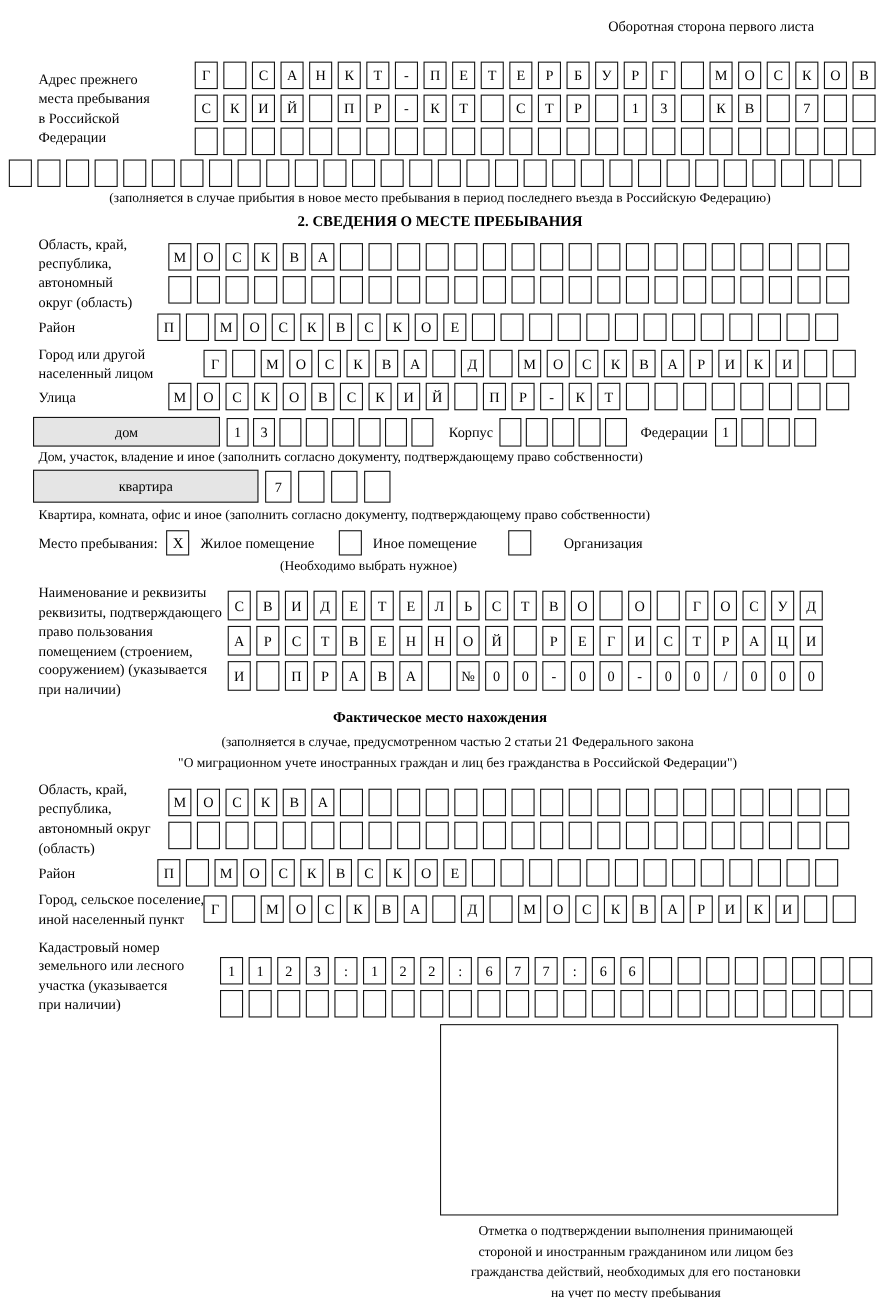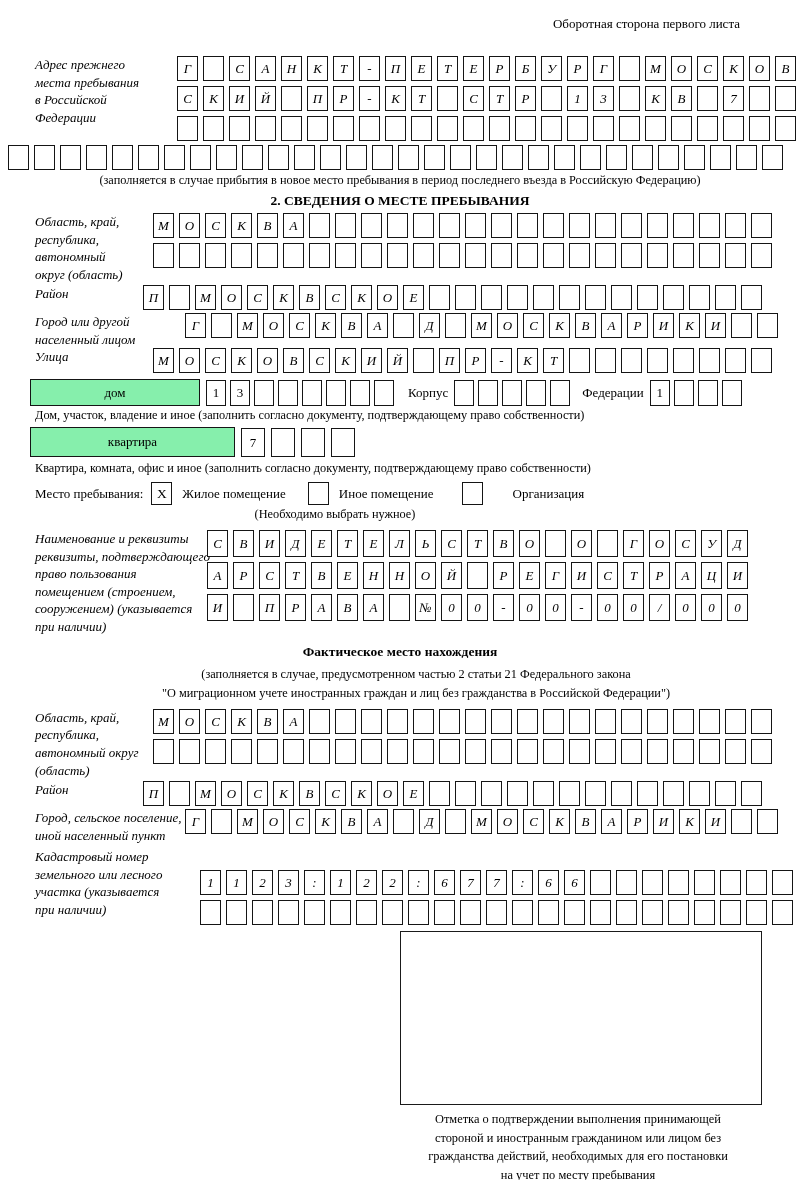"Адрес прежнего" .row { align-items: flex-start -> center; font-style: italic -> none }
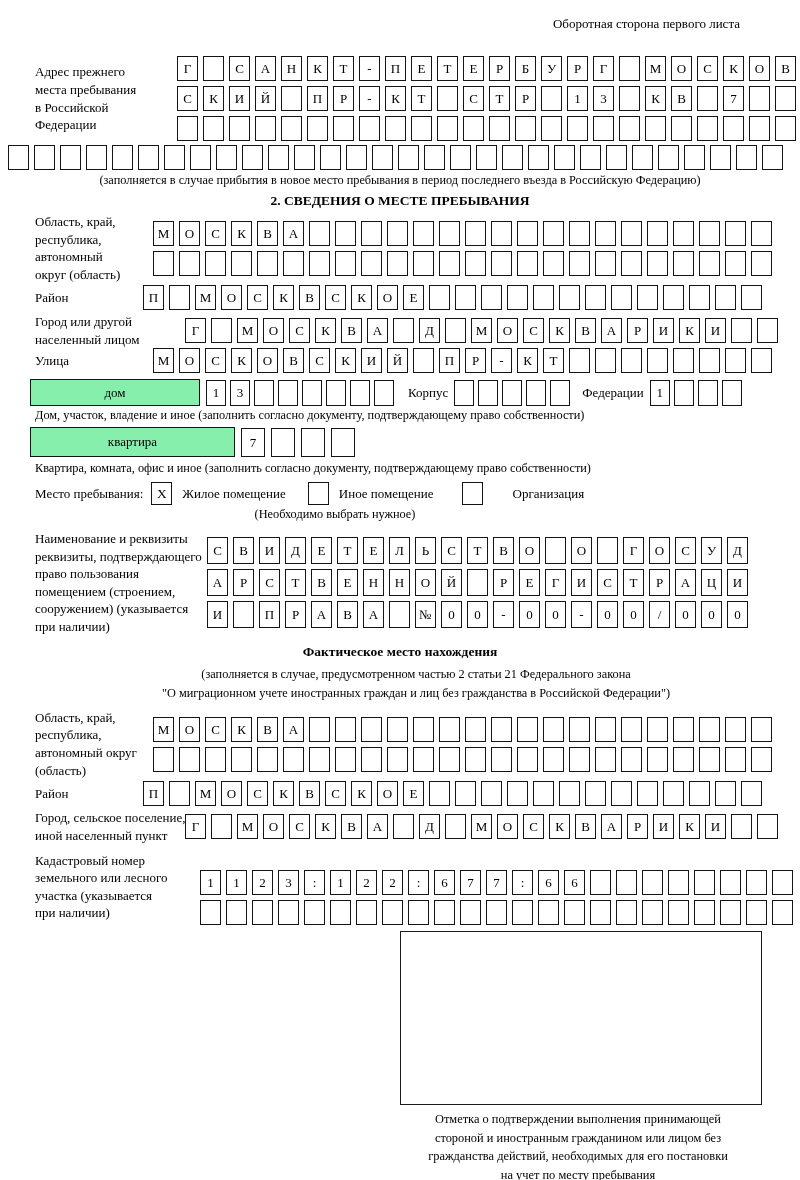"дом" .fieldbox { background: #86efac -> #e5e5e5 }
